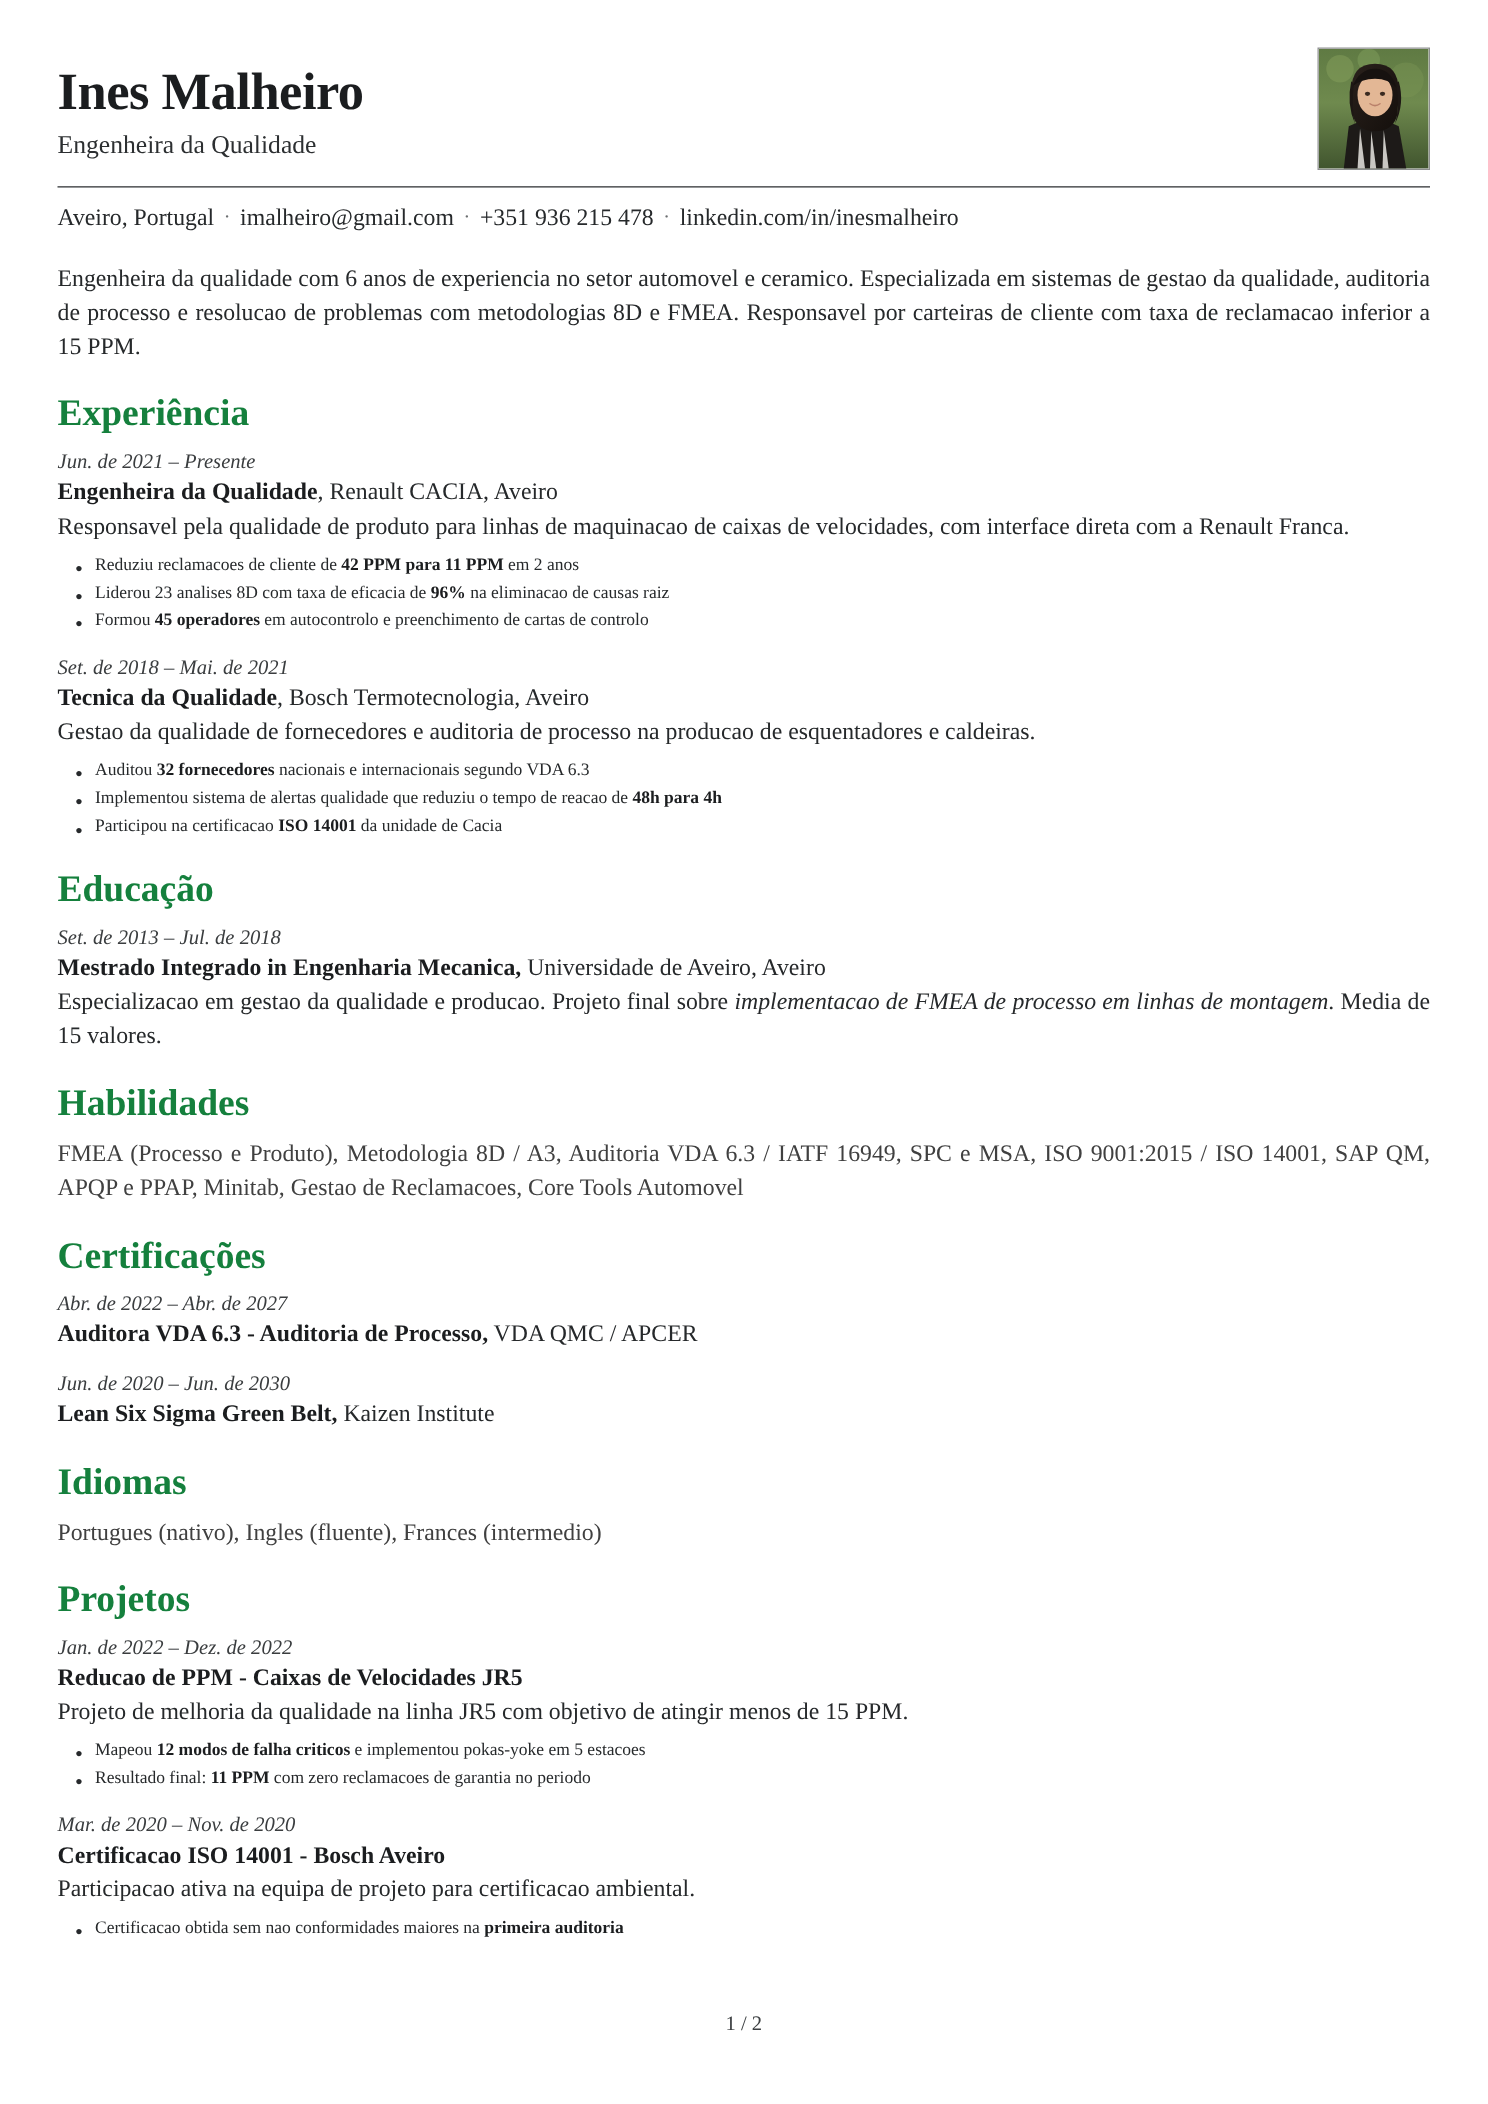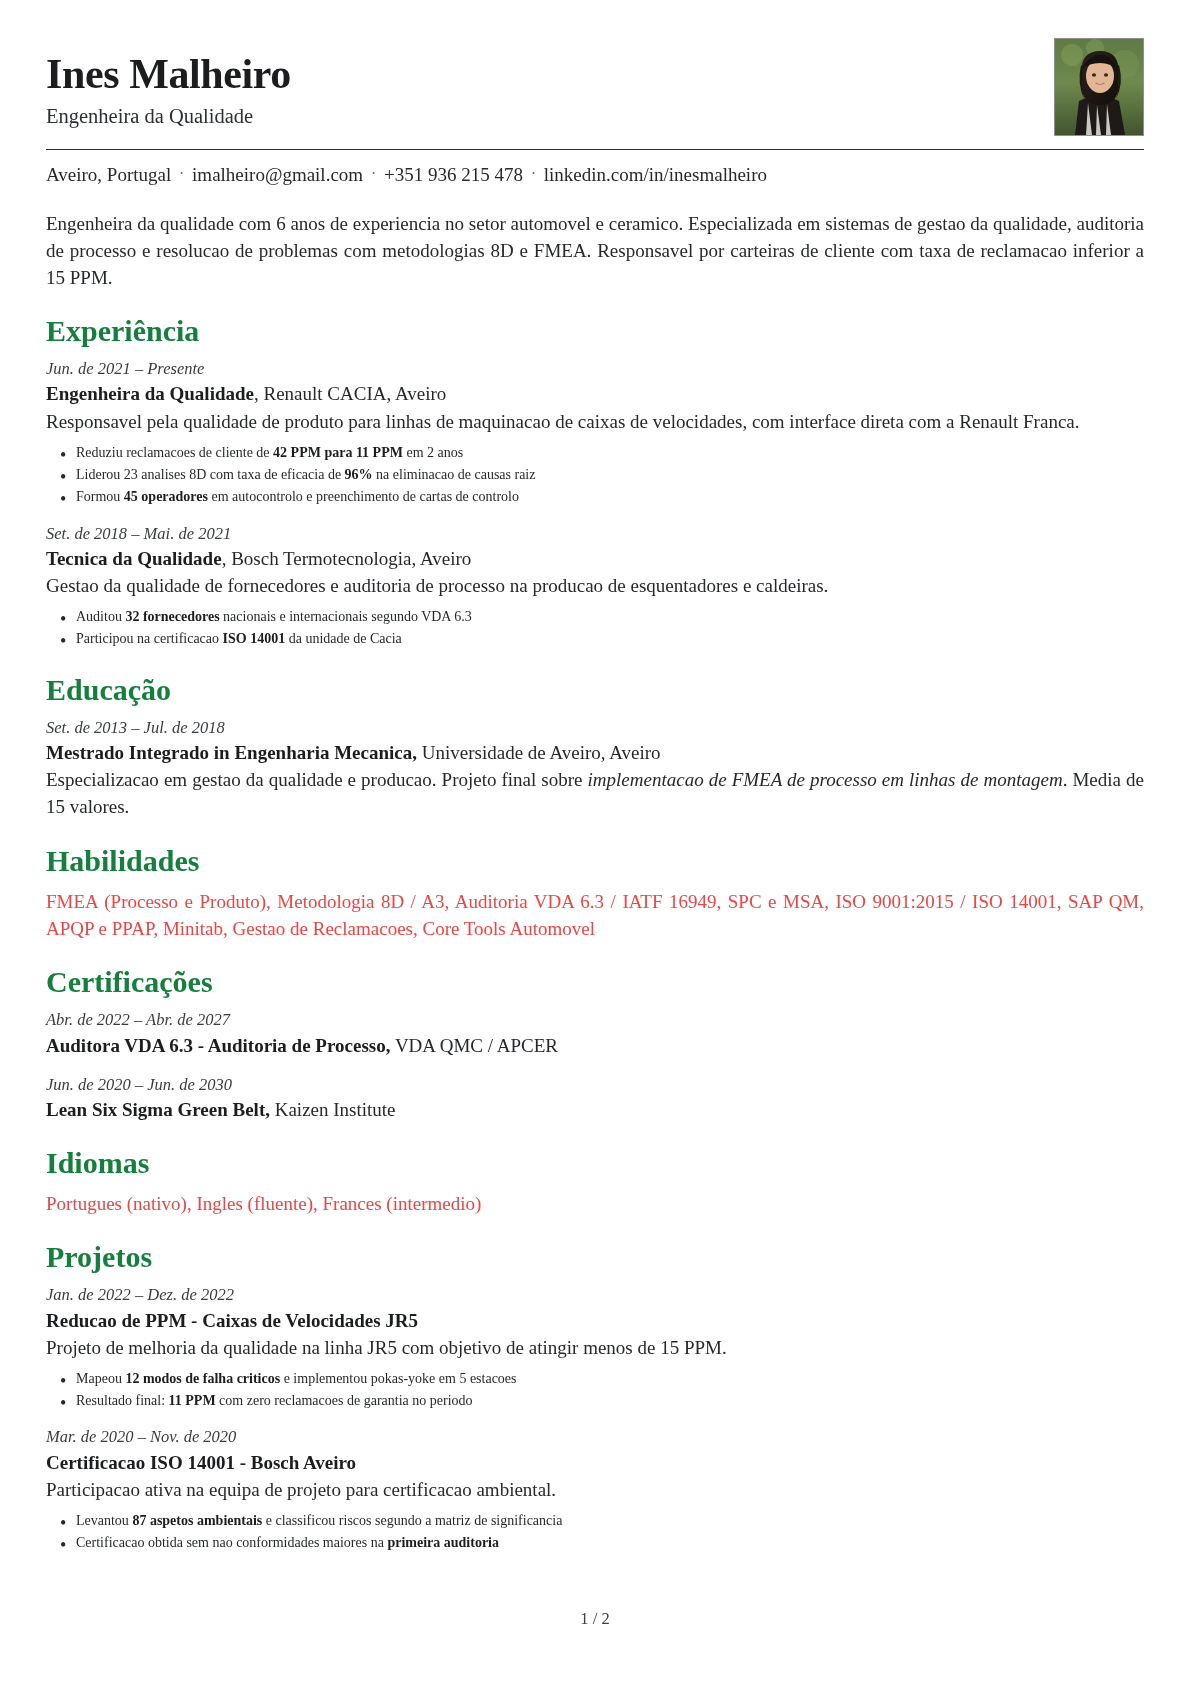"Implementou sistema de alertas qualidade" li { html: none -> <li><span>Implementou sistema de alertas qualidade que reduziu o tempo de reacao de </span><b>48h para 4h</b><span></span></li> }
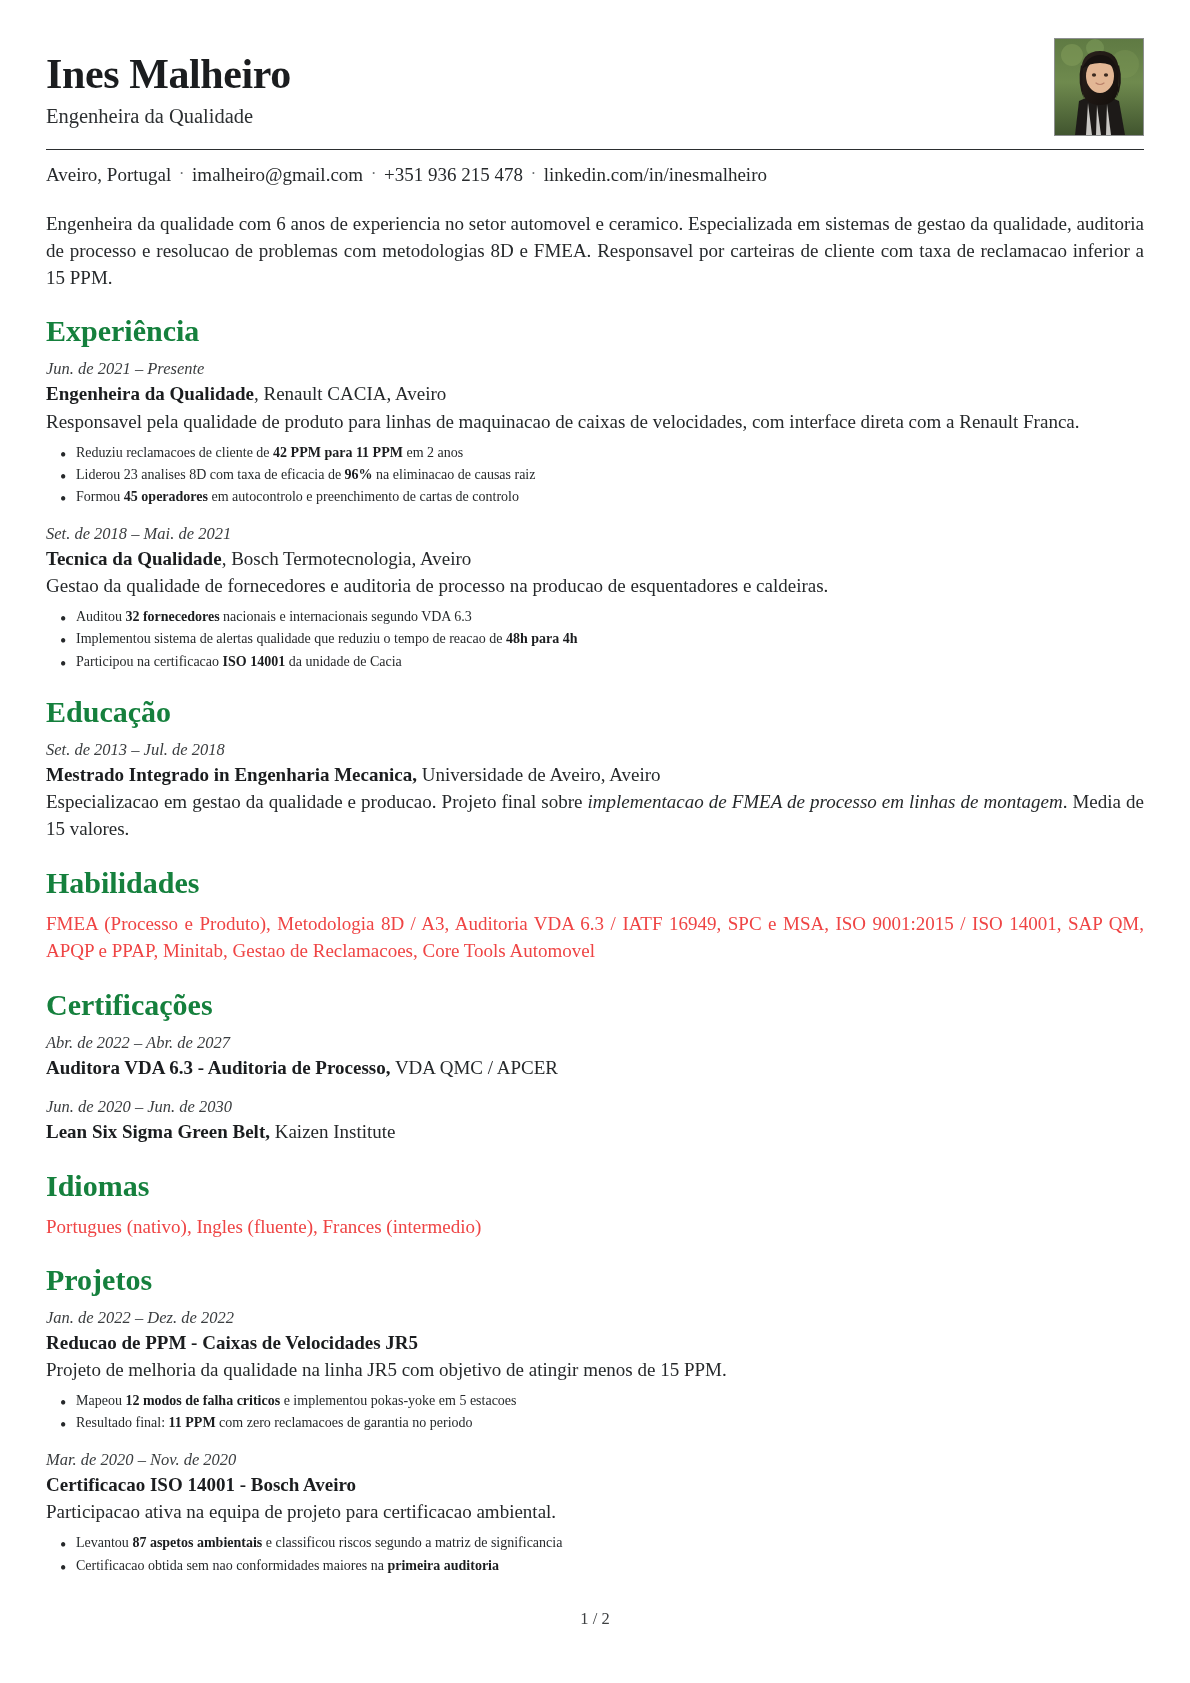"FMEA (Processo e Produto), Metodologia" .plain { color: #ef4444 -> #404040 }
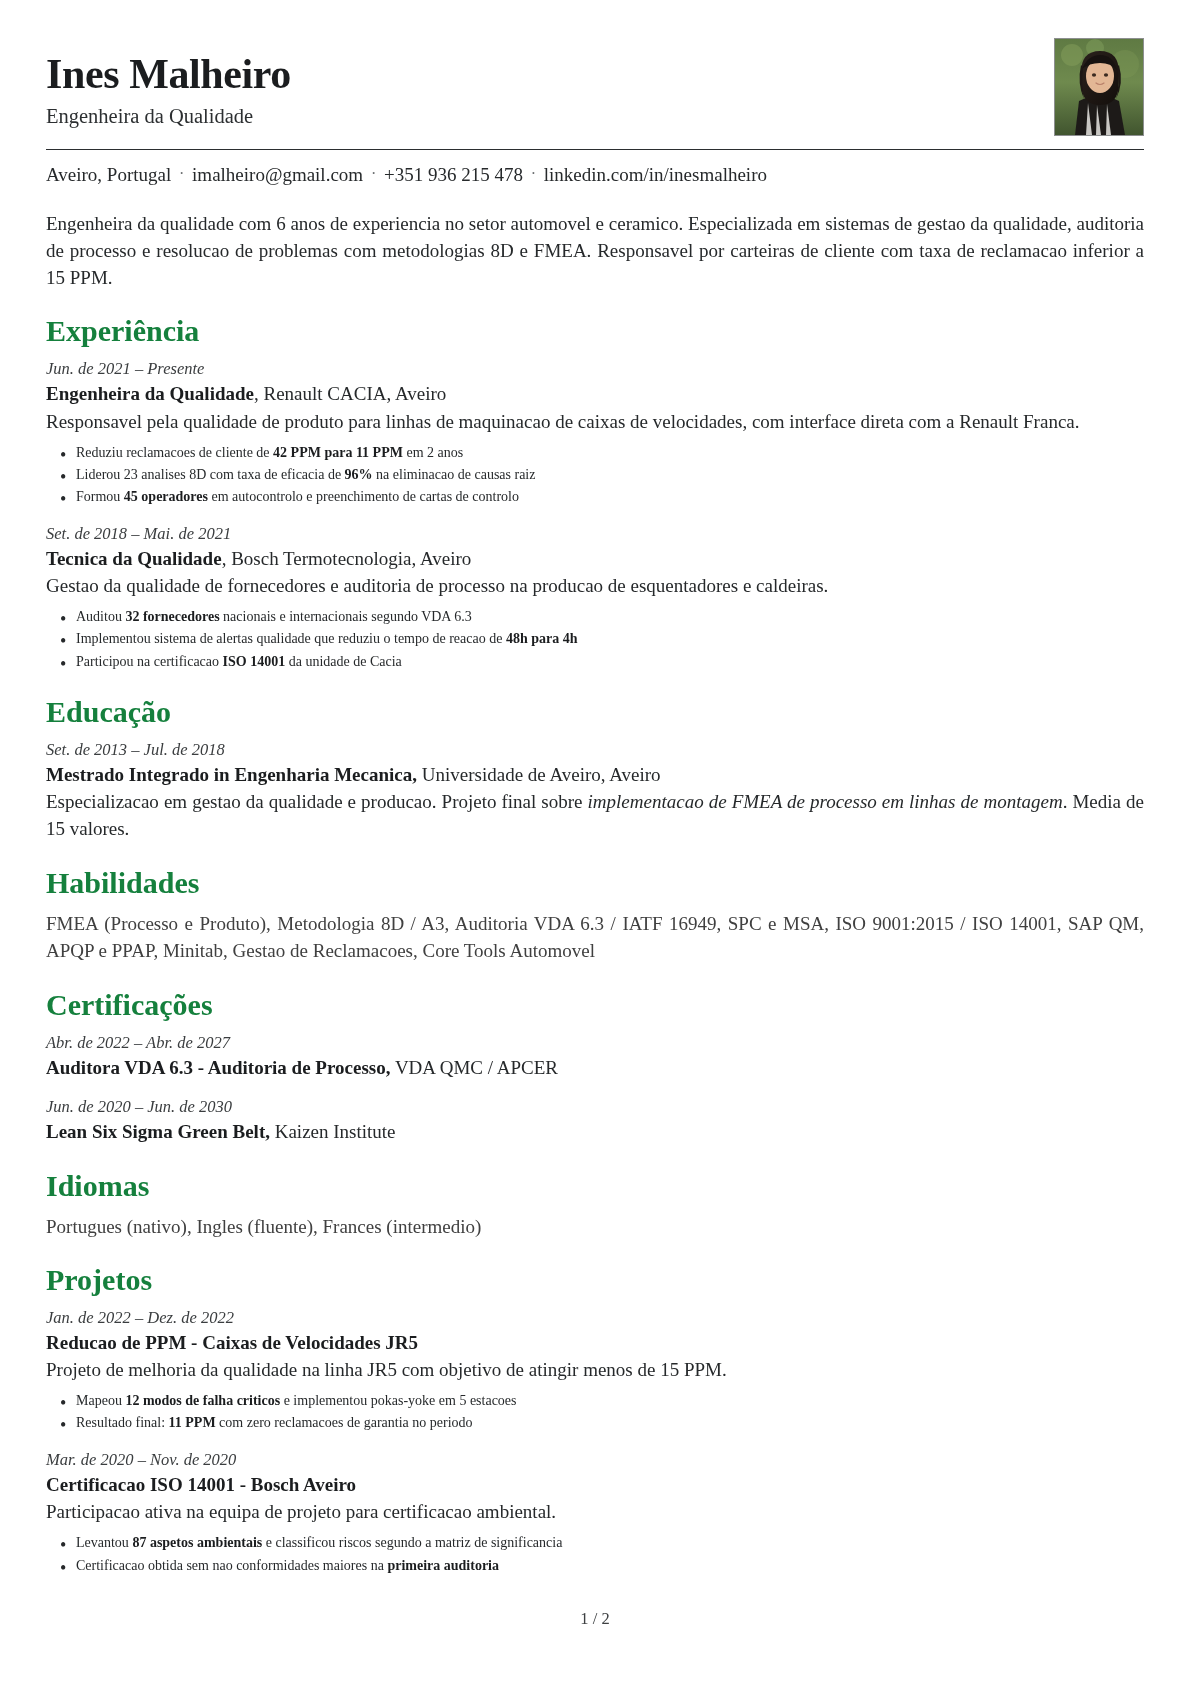"Levantou 87 aspetos ambientais e" li { html: <li><span>Levantou </span><b>87 aspetos ambientais</b><span> e classificou riscos segundo a matriz de significancia</span></li> -> none }
